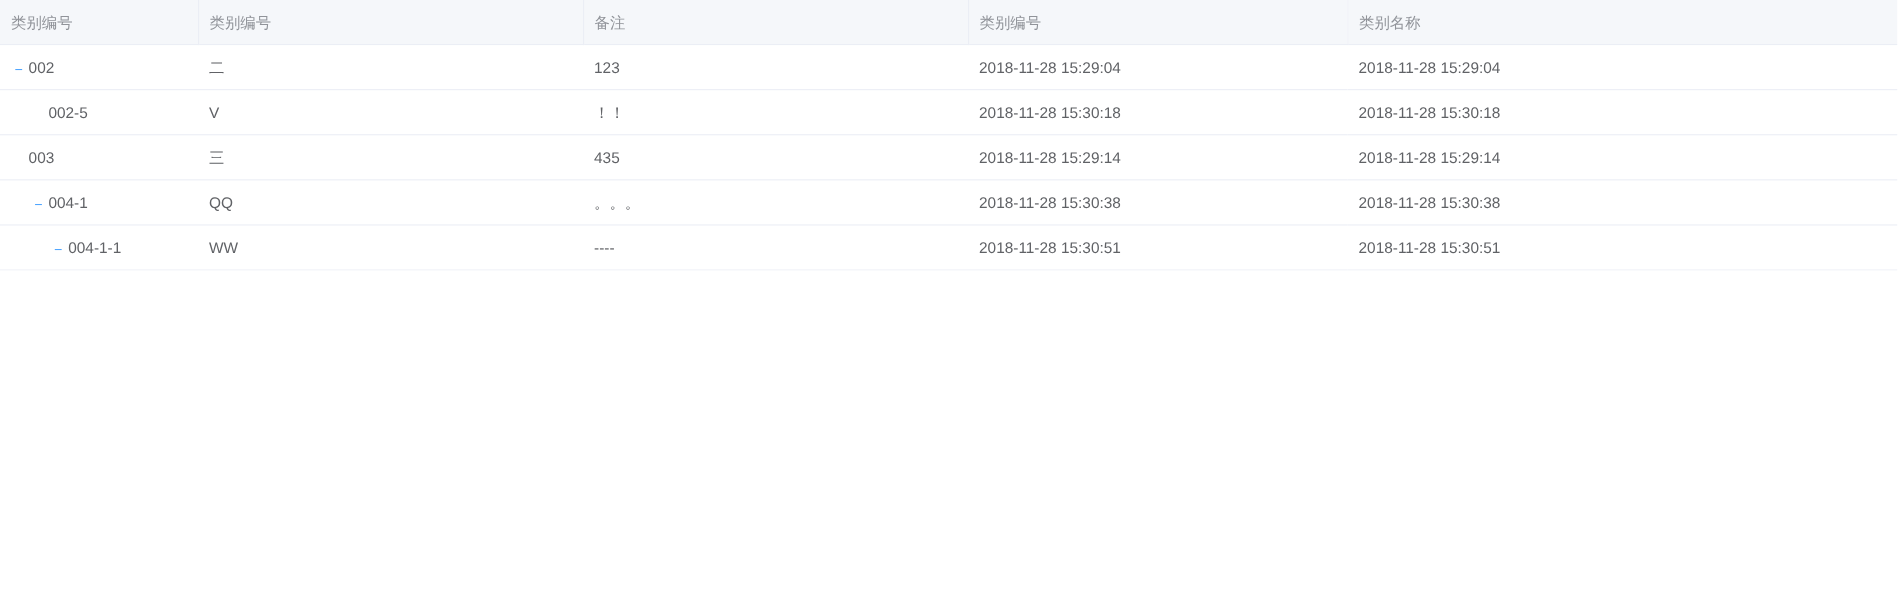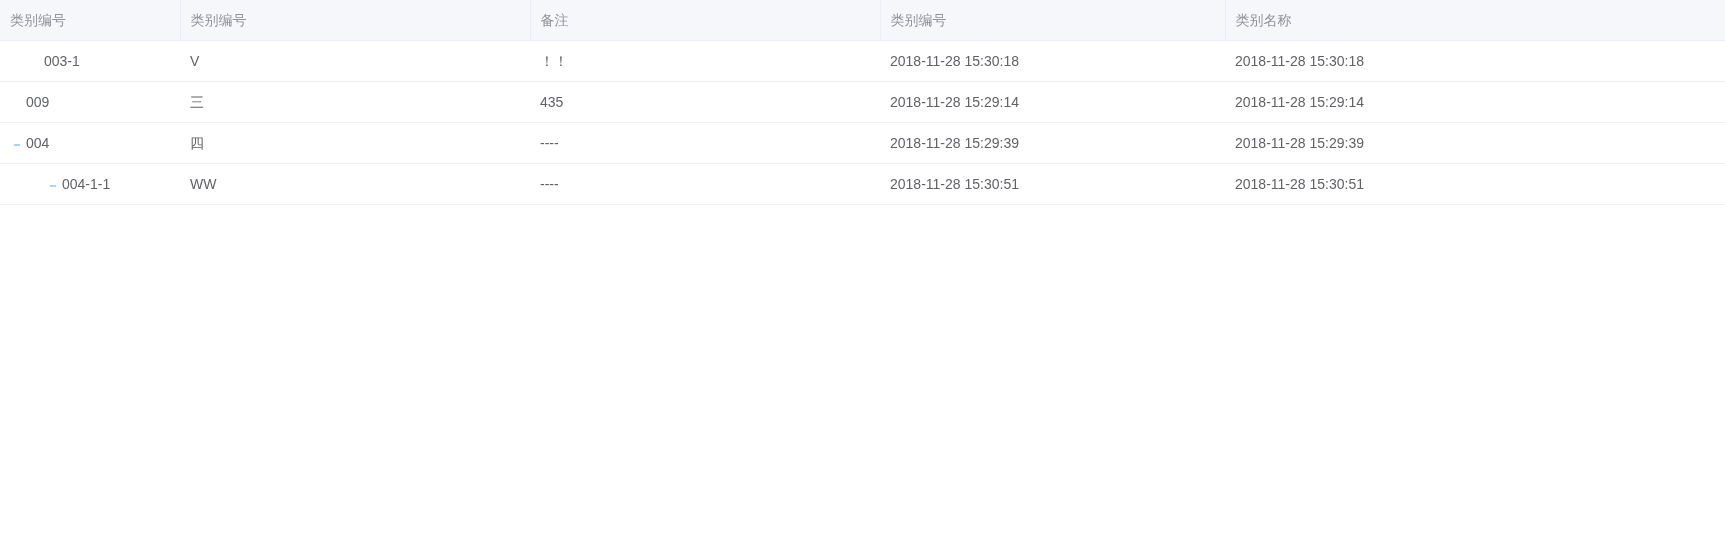"－ 002" tr { html: none -> <tr> <td><span></span><span>－</span><span>002</span></td> <td>二</td> <td>123</td> <td>2018-11-28 15:29:04</td> <td>2018-11-28 15:29:04</td> </tr> }
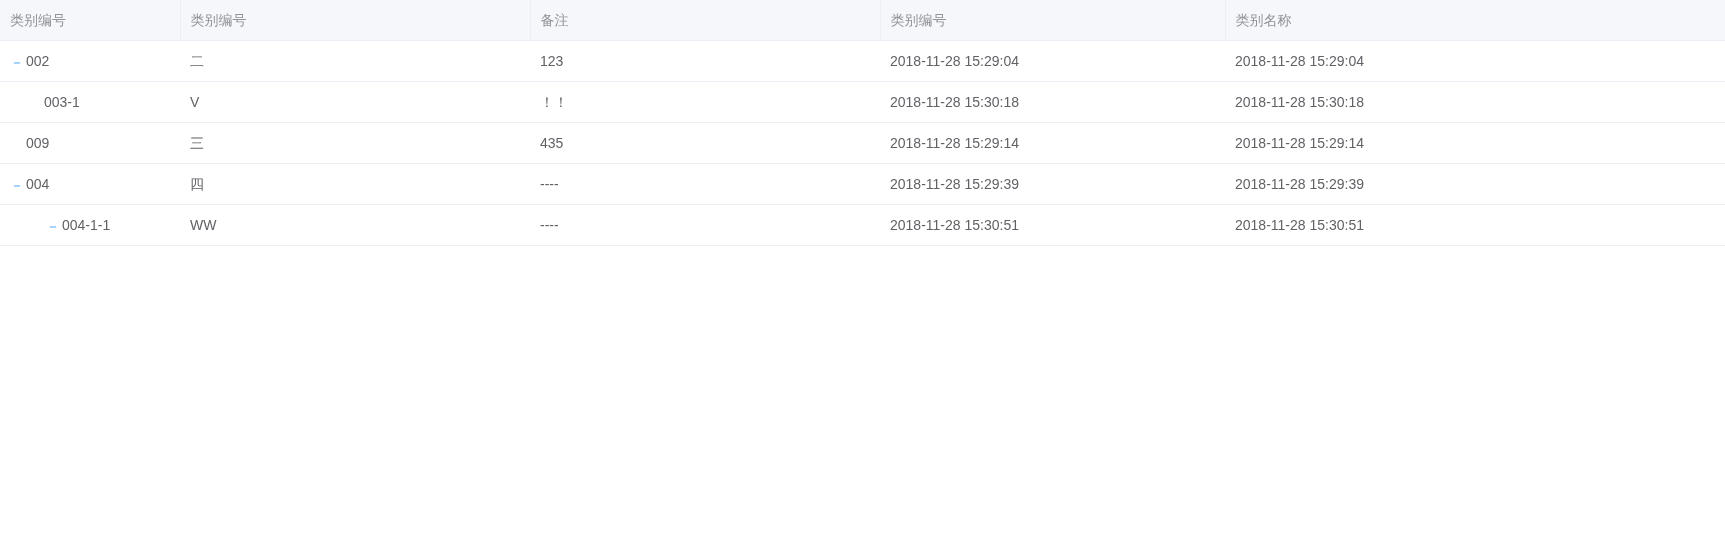"003-1" span { text: 003-1 -> 002-5 }
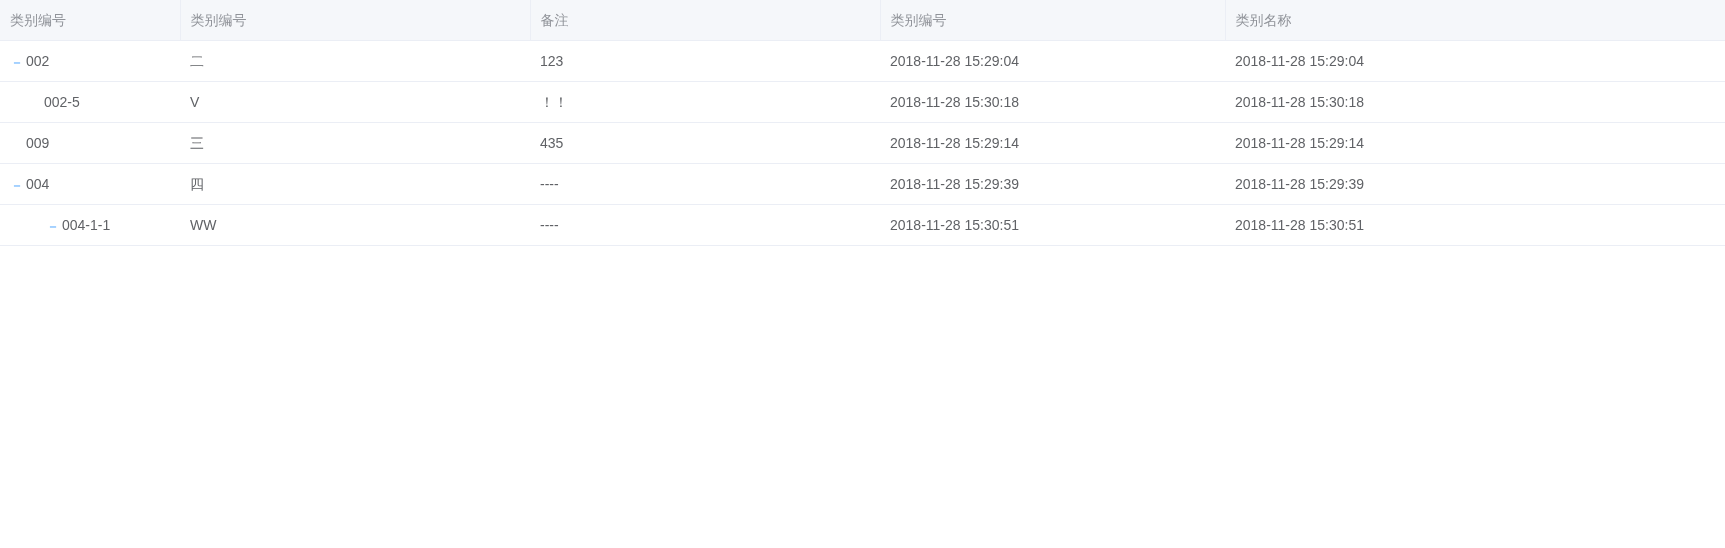"009" span { text: 009 -> 003 }
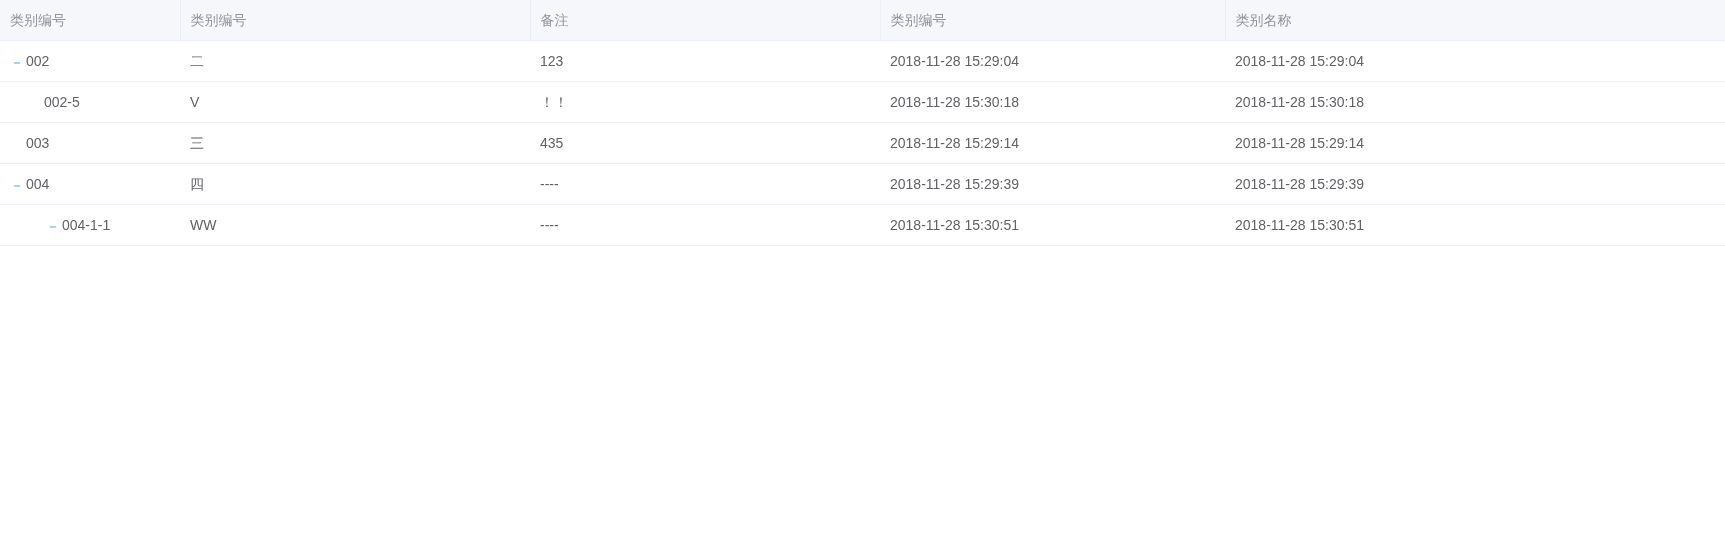"－ 004" tr { html: <tr> <td><span></span><span>－</span><span>004</span></td> <td>四</td> <td>----</td> <td>2018-11-28 15:29:39</td> <td>2018-11-28 15:29:39</td> </tr> -> none }
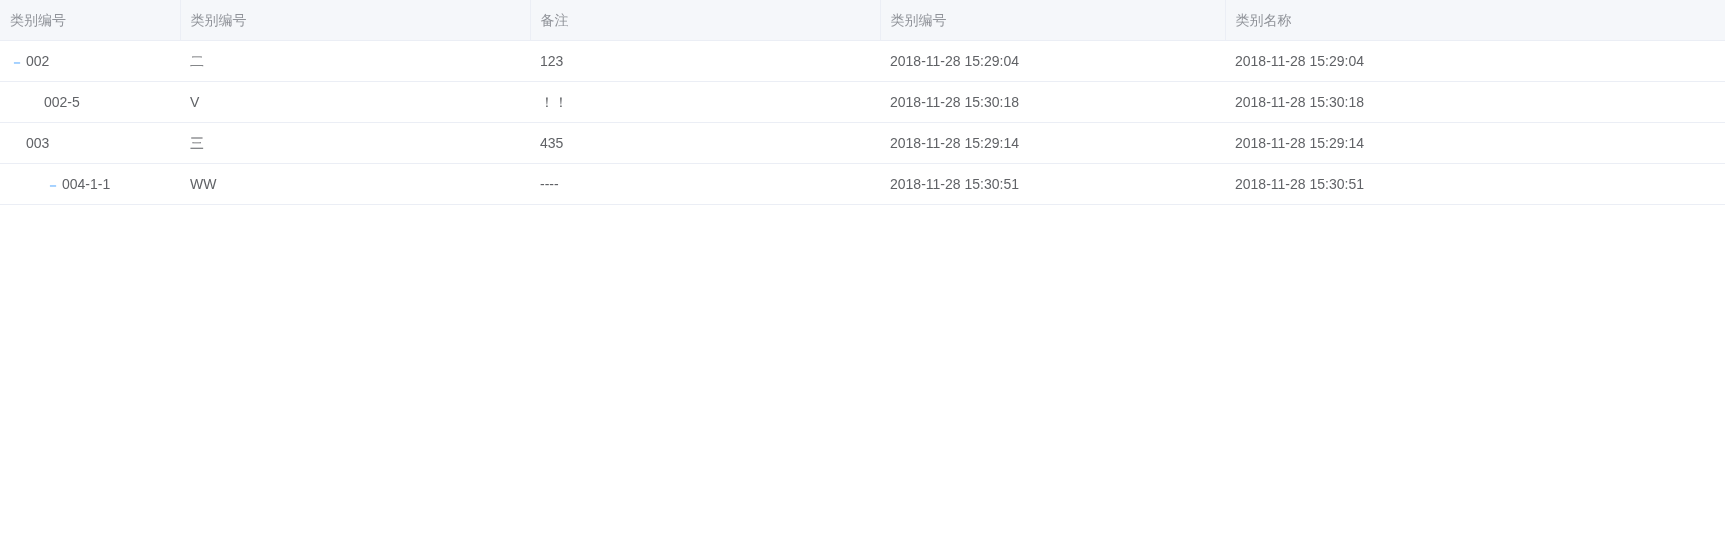"－ 004-1" tr { html: none -> <tr> <td><span></span><span>－</span><span>004-1</span></td> <td>QQ</td> <td>。。。</td> <td>2018-11-28 15:30:38</td> <td>2018-11-28 15:30:38</td> </tr> }
